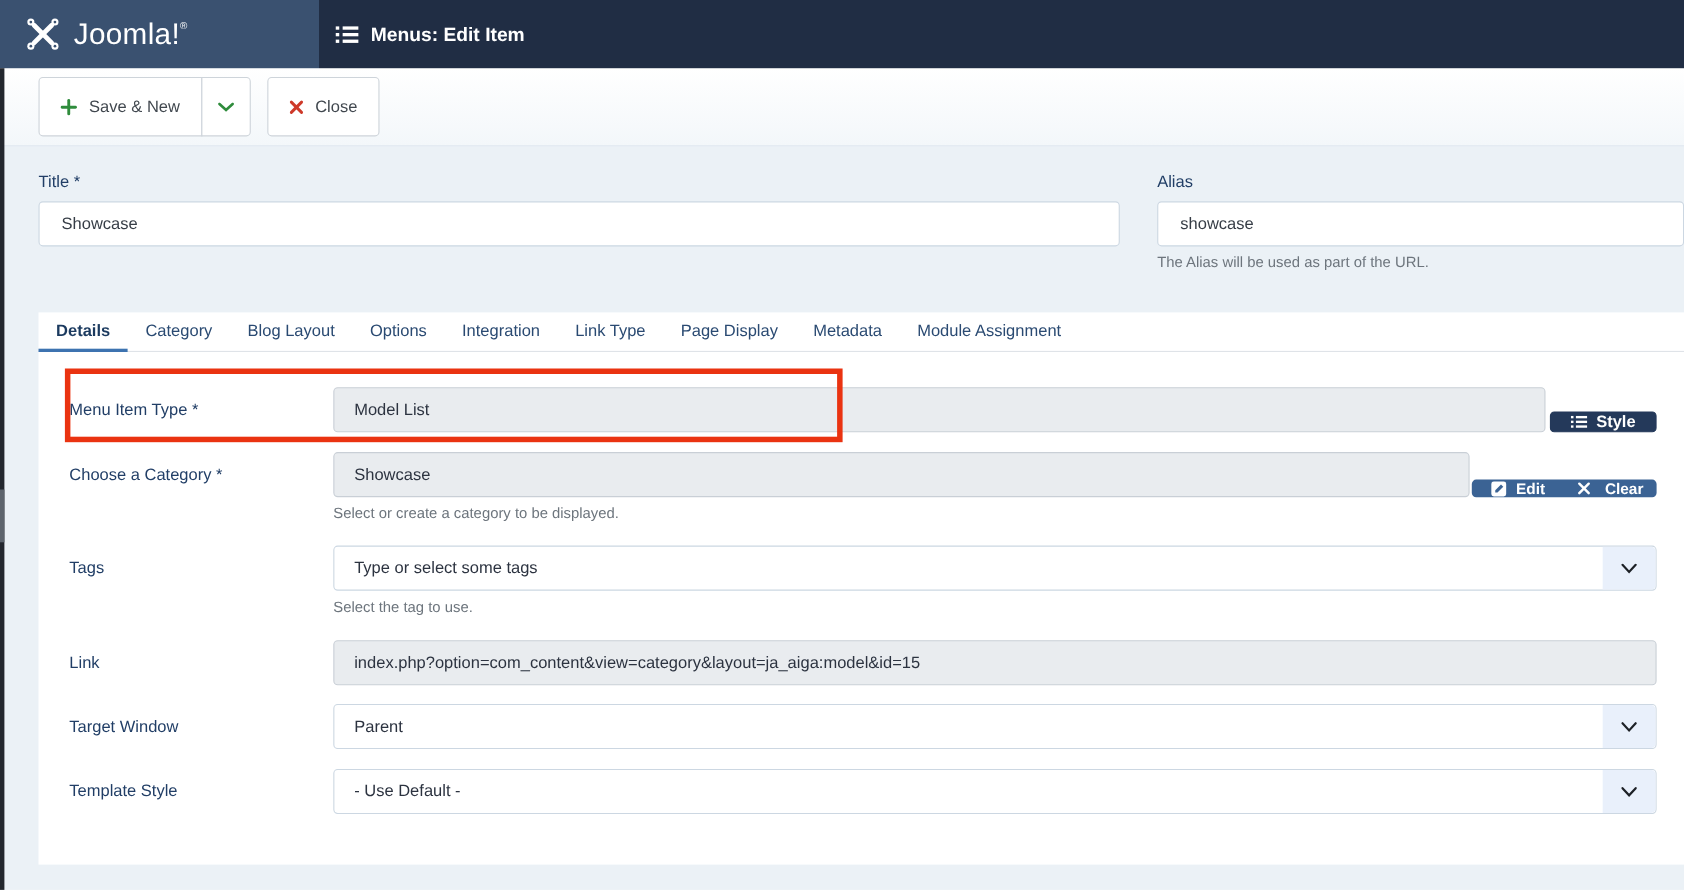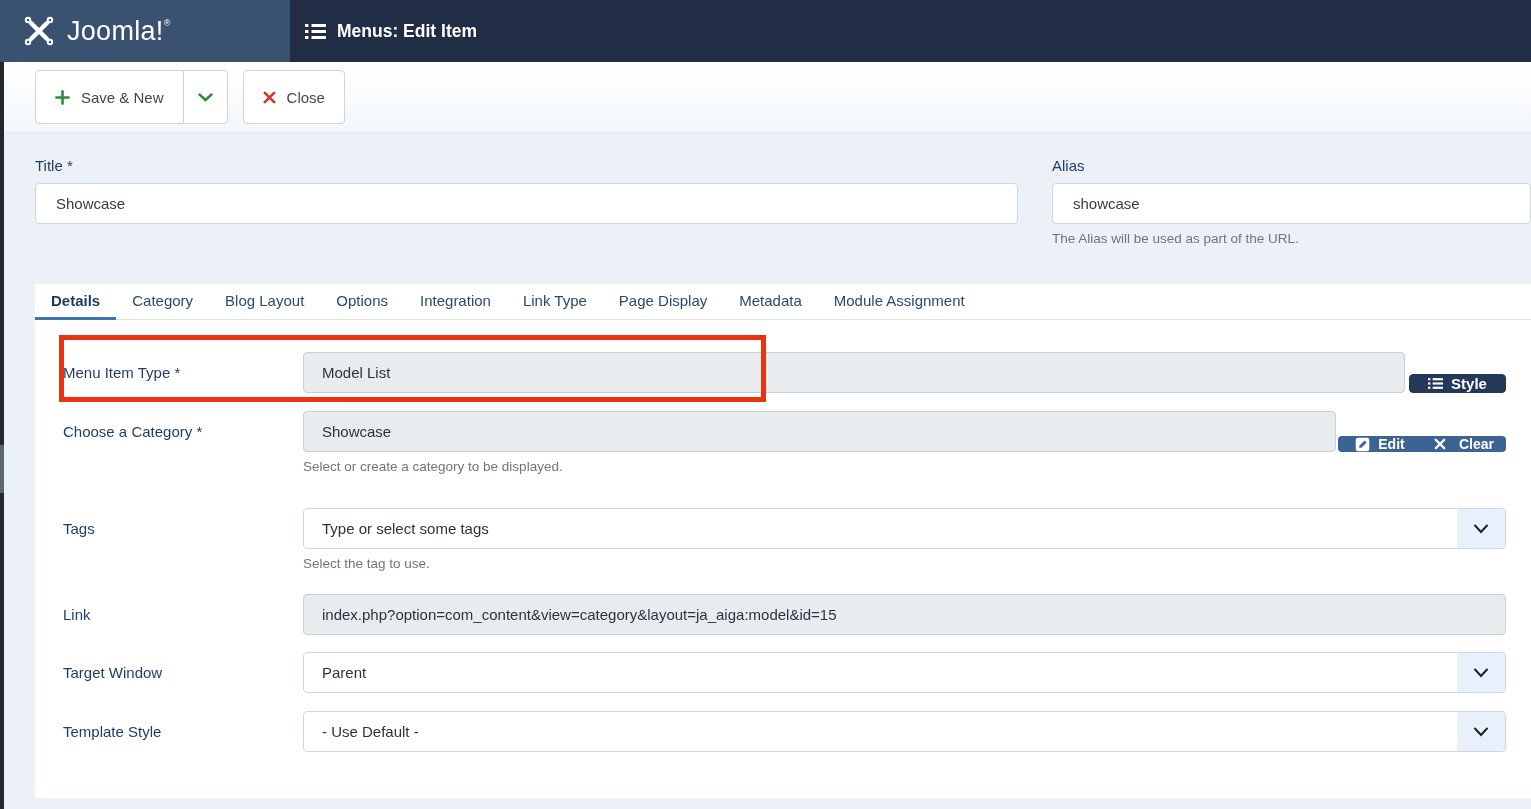"Choose a Category *" div.frow { margin-bottom: 34px -> 22px }
